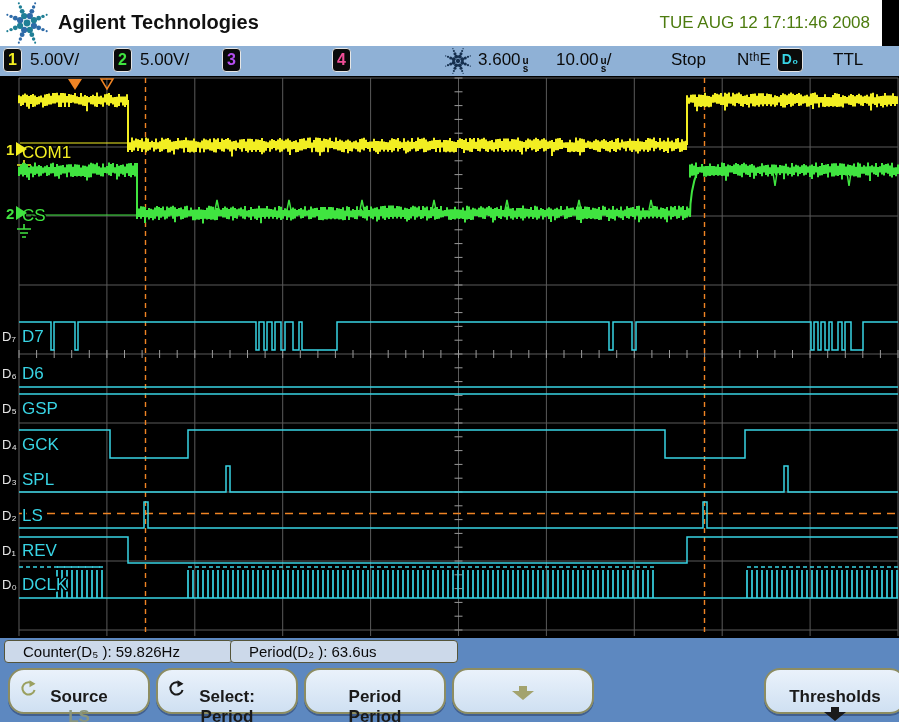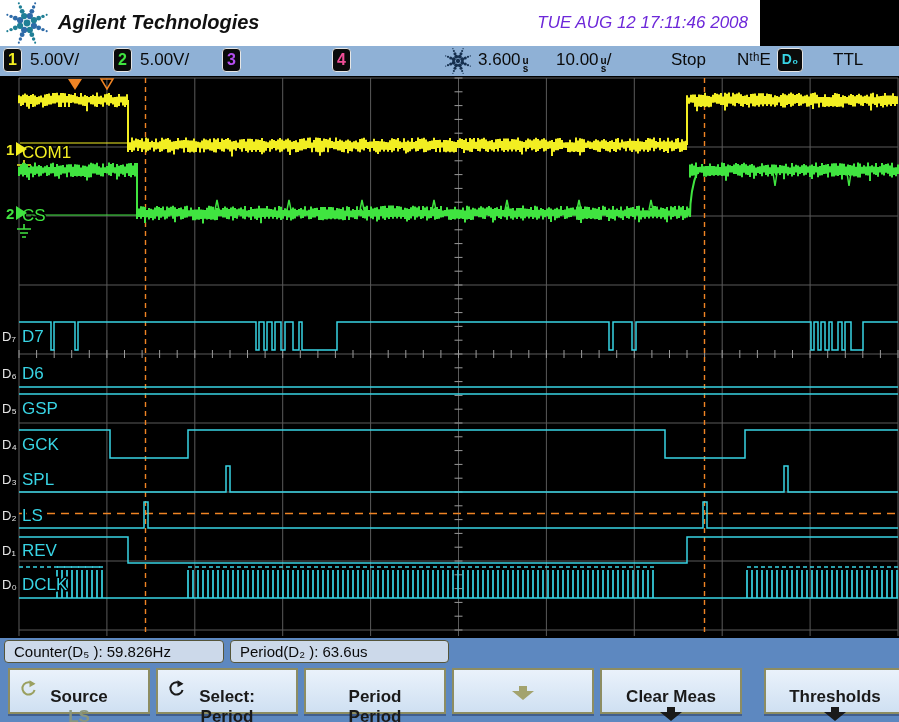"Agilent Technologies" .header { font-style: italic -> none; width: 760px -> 882px }
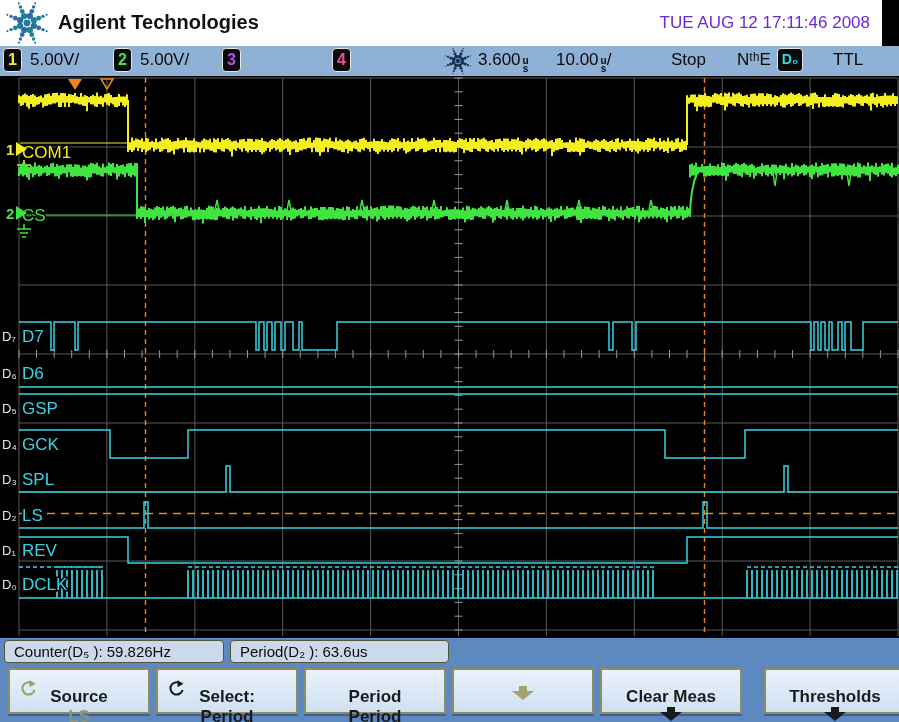"TUE AUG 12 17:11:46 2008" .datetime { color: #6d28d9 -> #4d7c0f }
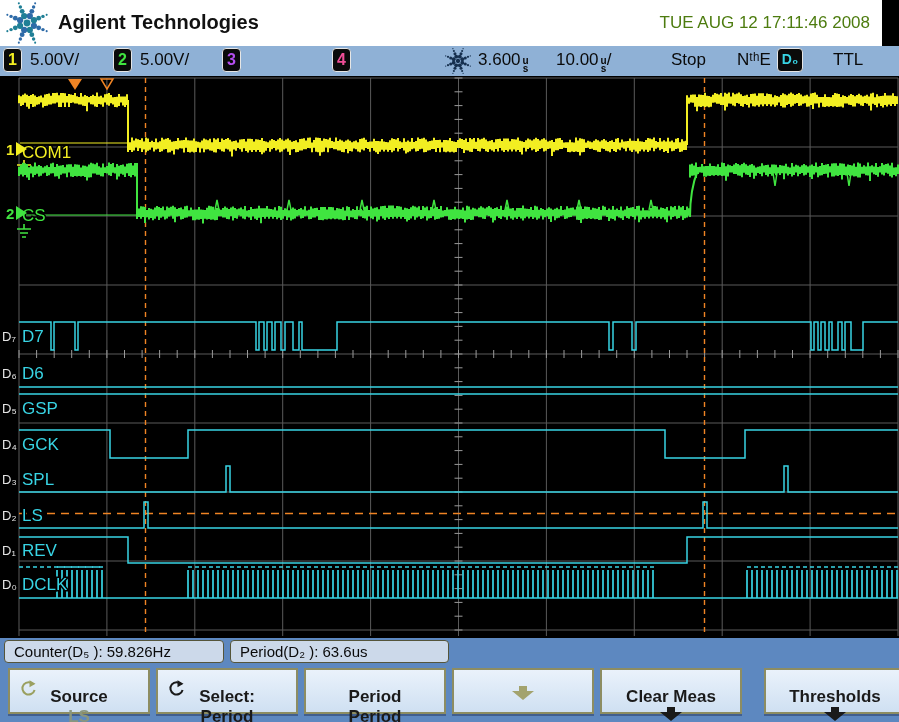"Counter(D₅ ): 59.826Hz" .readout { padding-left: 9px -> 18px }
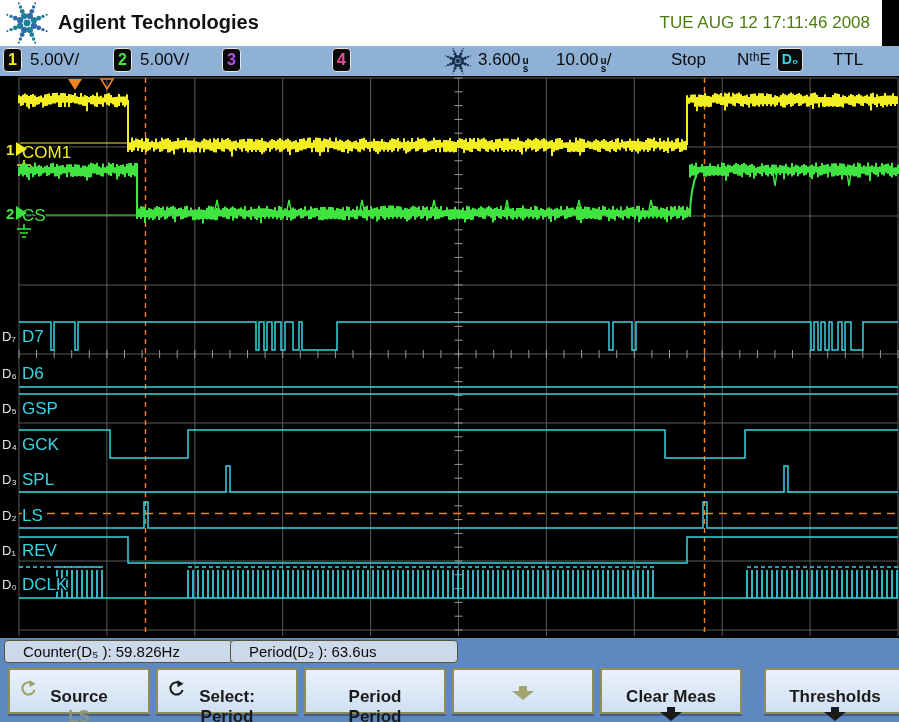"Source" .softkey { border-radius: 0 -> 16px }
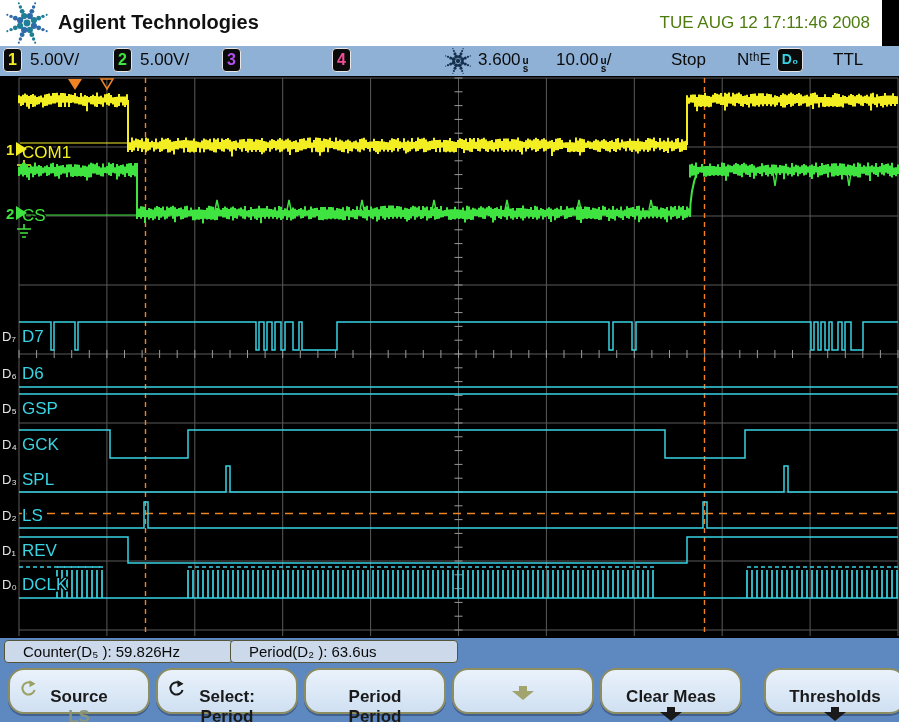"Clear Meas" button.softkey { html: <button> <div>Clear Meas</div> <svg> <path></path> </svg> </button> -> none }
